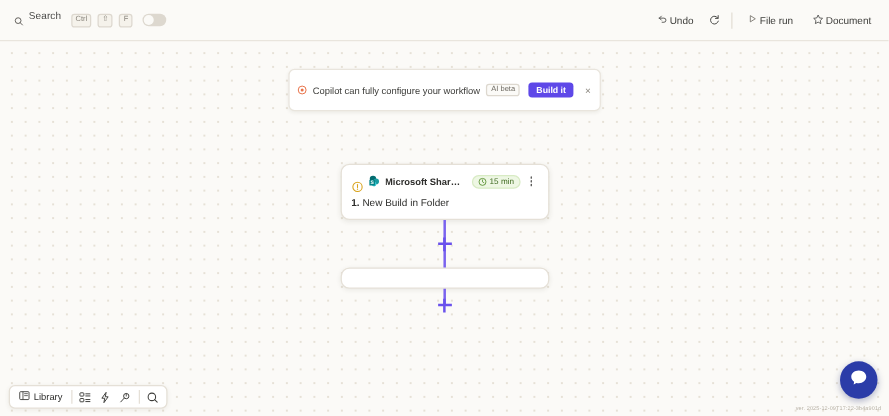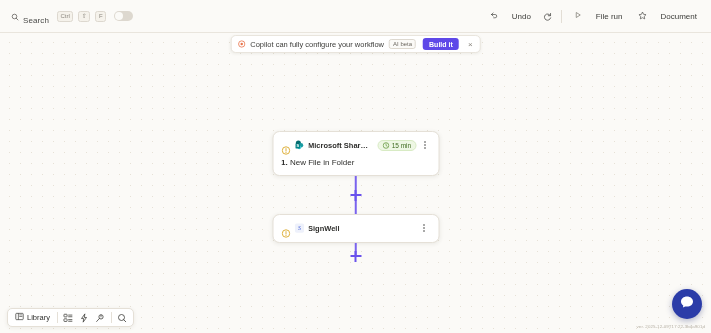"Search" .search-btn { align-items: flex-end -> flex-start }
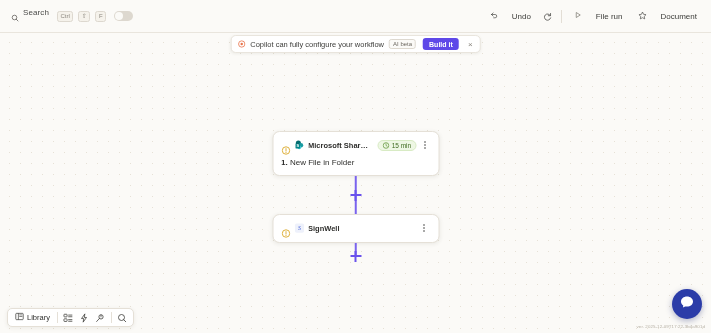"Undo" .tb-btn { gap: 14px -> 2px }
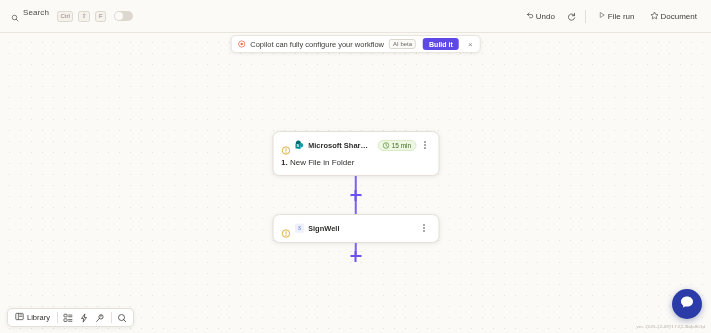"Copilot can fully configure your" .copilot-banner { height: 18px -> 34px; top: 2px -> 22px }
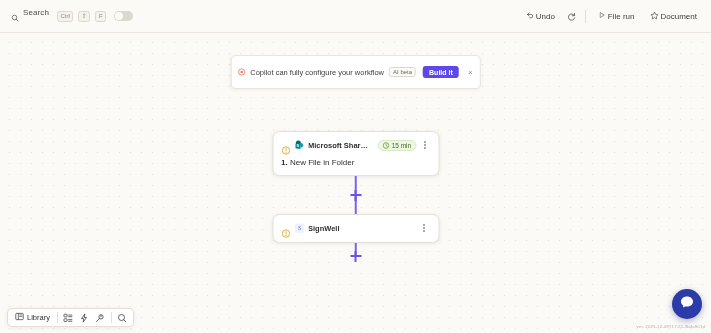"New File in Folder" span { text: File -> Build }
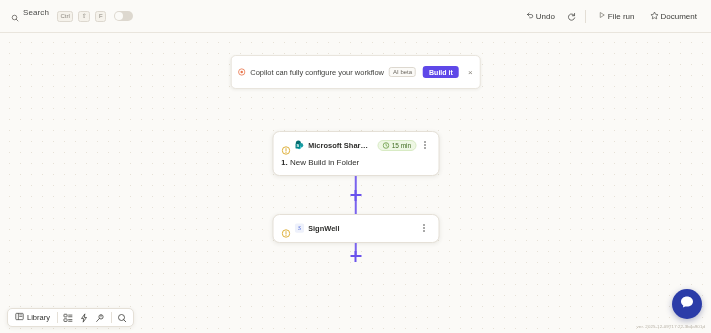"SignWell" div.node-head { html: <div> <span> <svg> <circle></circle> <line></line> <circle></circle> </svg> </span> <span> <svg> <rect></rect> <text>S</text> </svg> </span> <span>SignWell</span> <span> <i></i> <i></i> <i></i> </span> </div> -> none }
